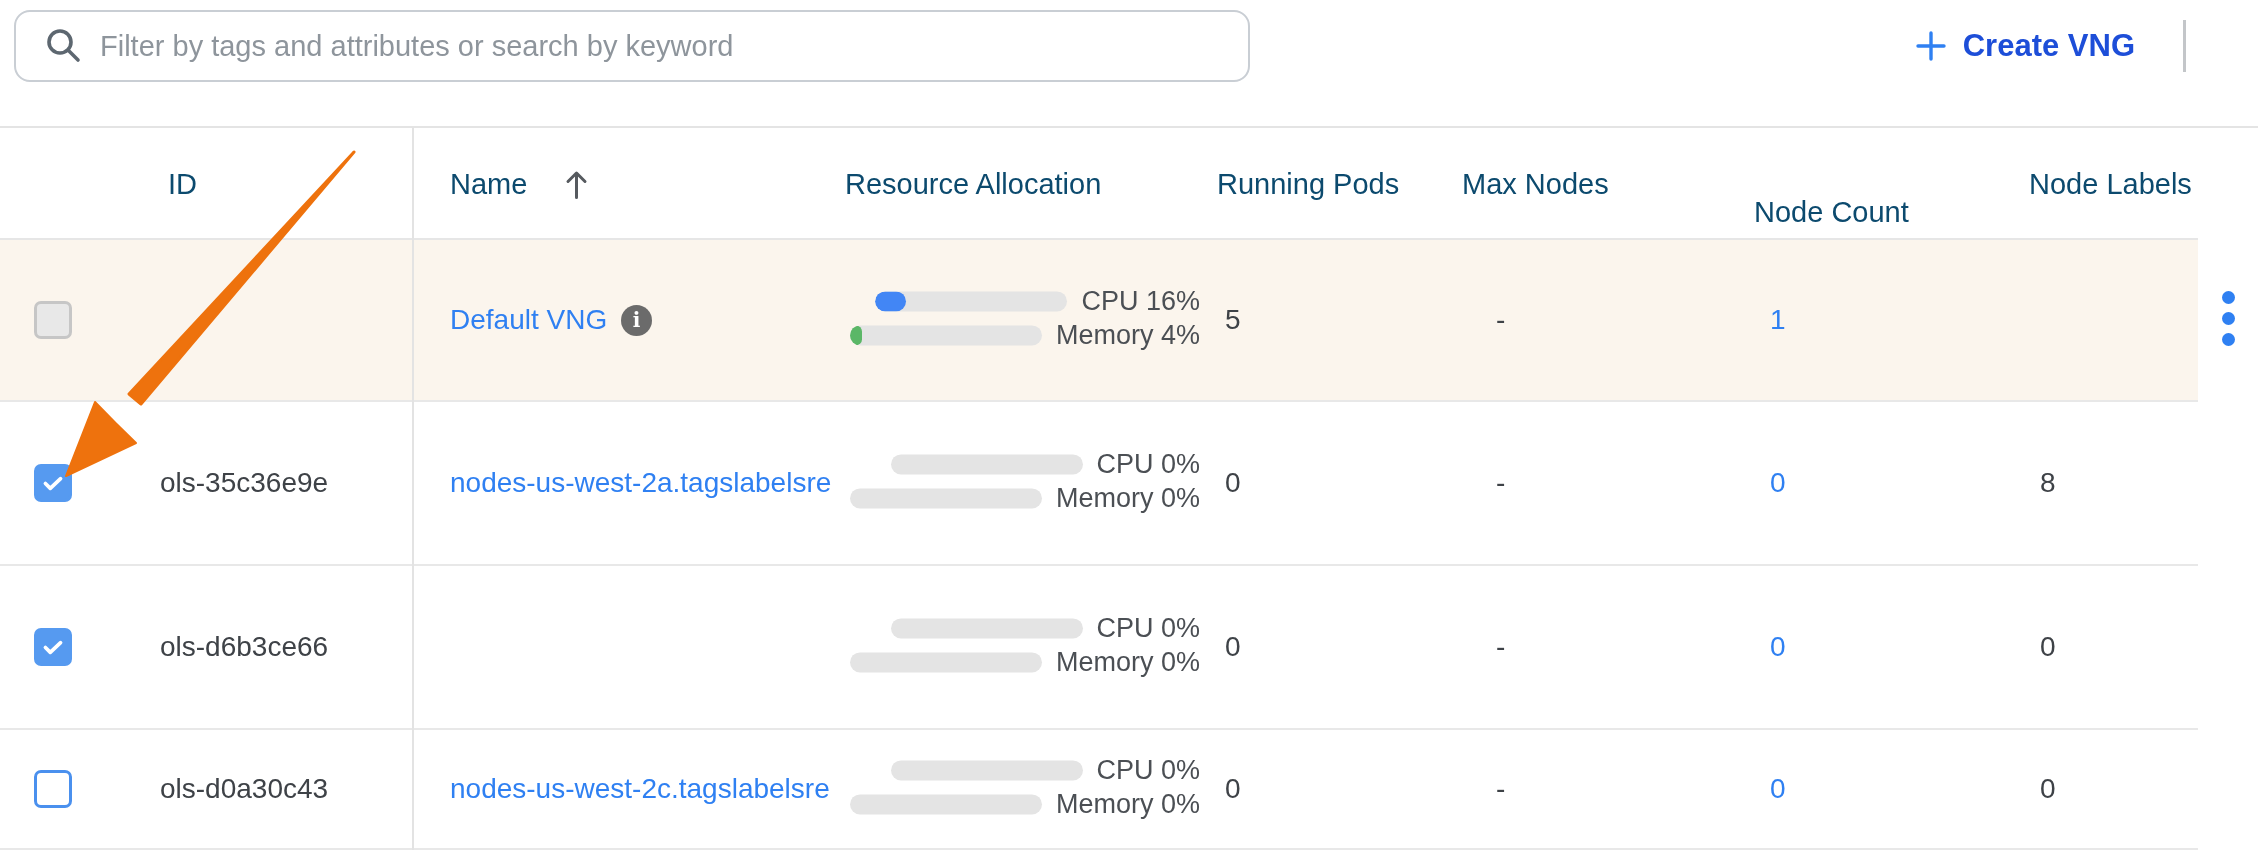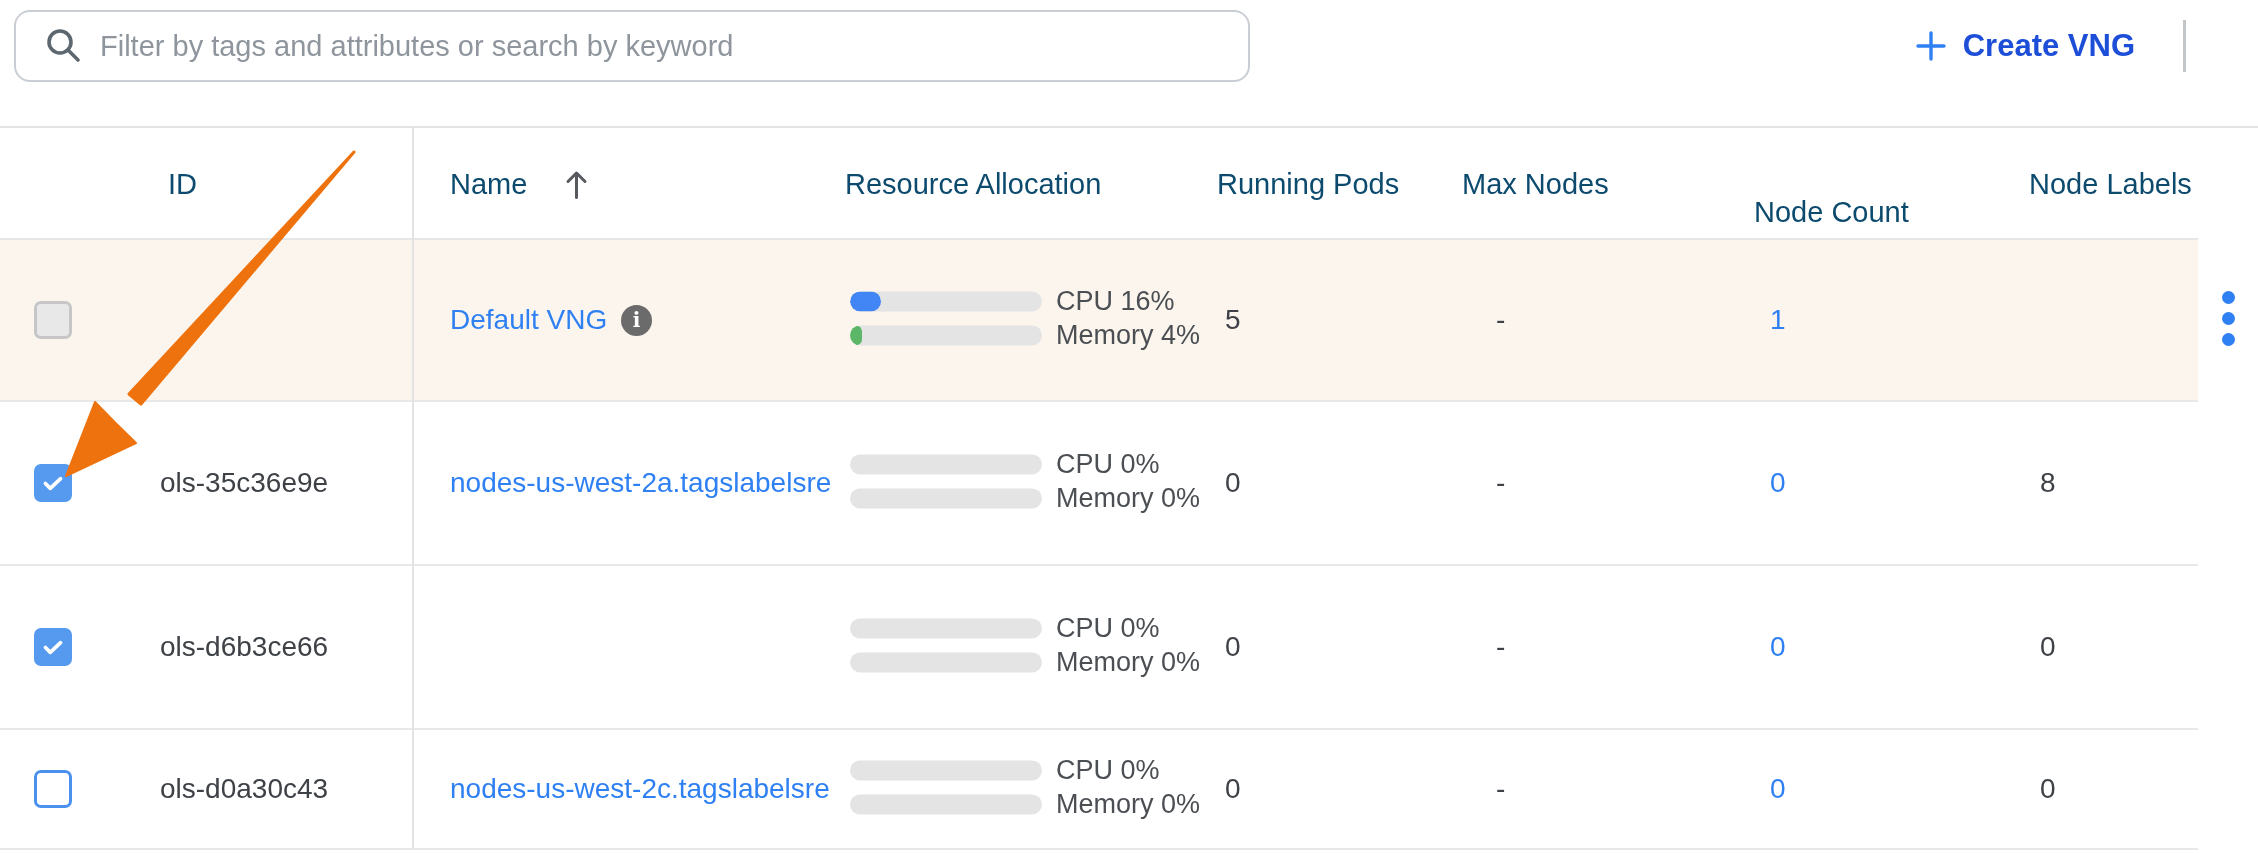"CPU 16%" .bar-line { justify-content: none -> flex-end }
